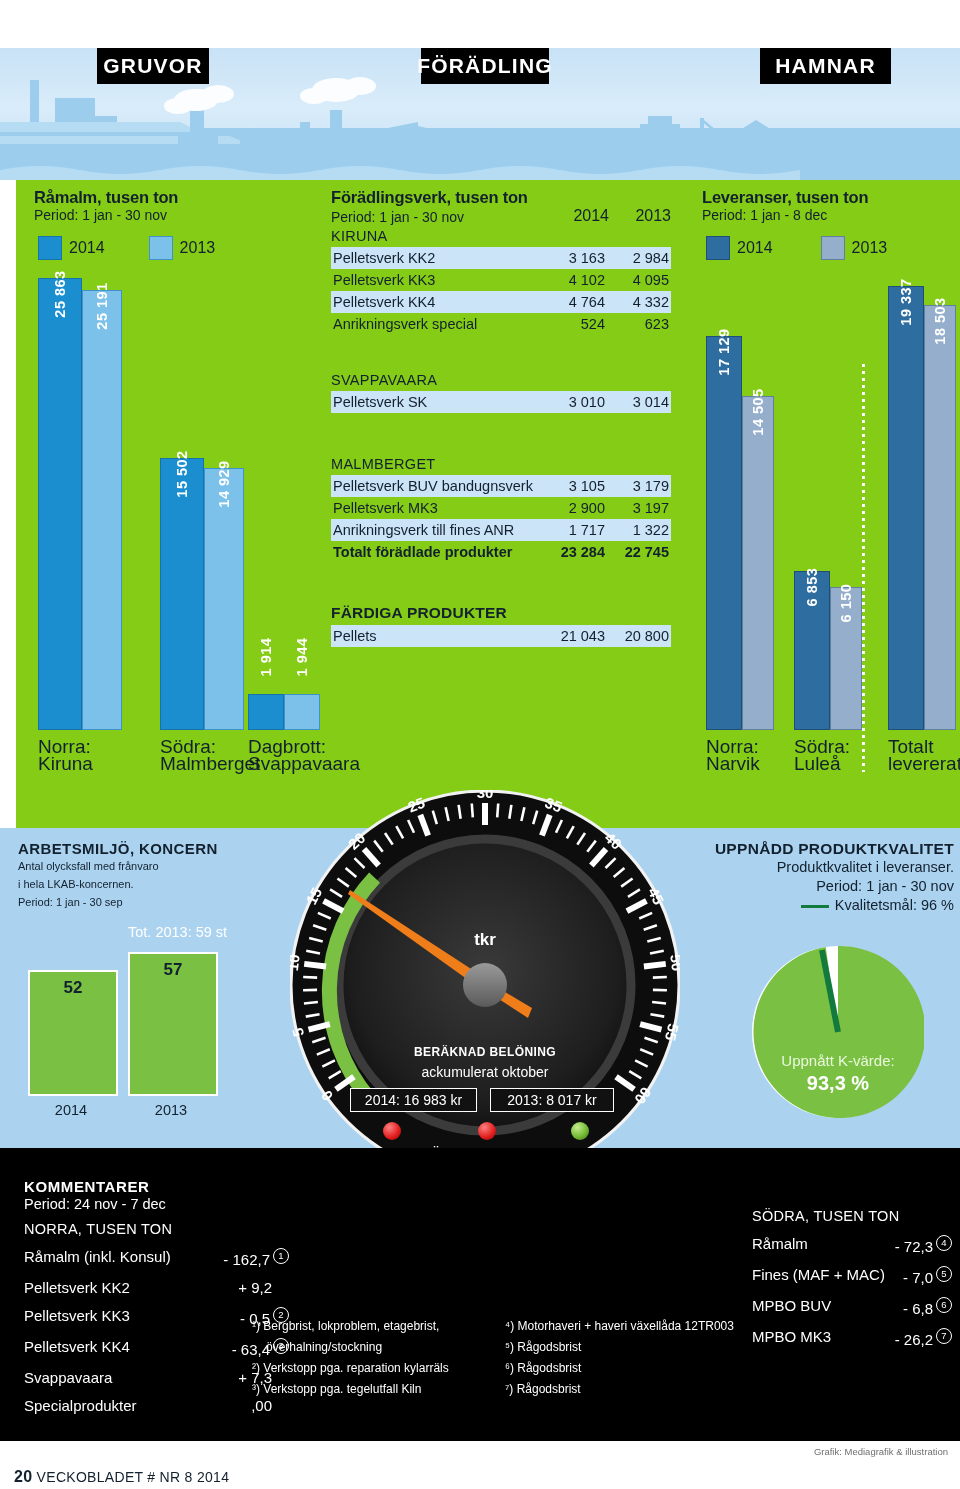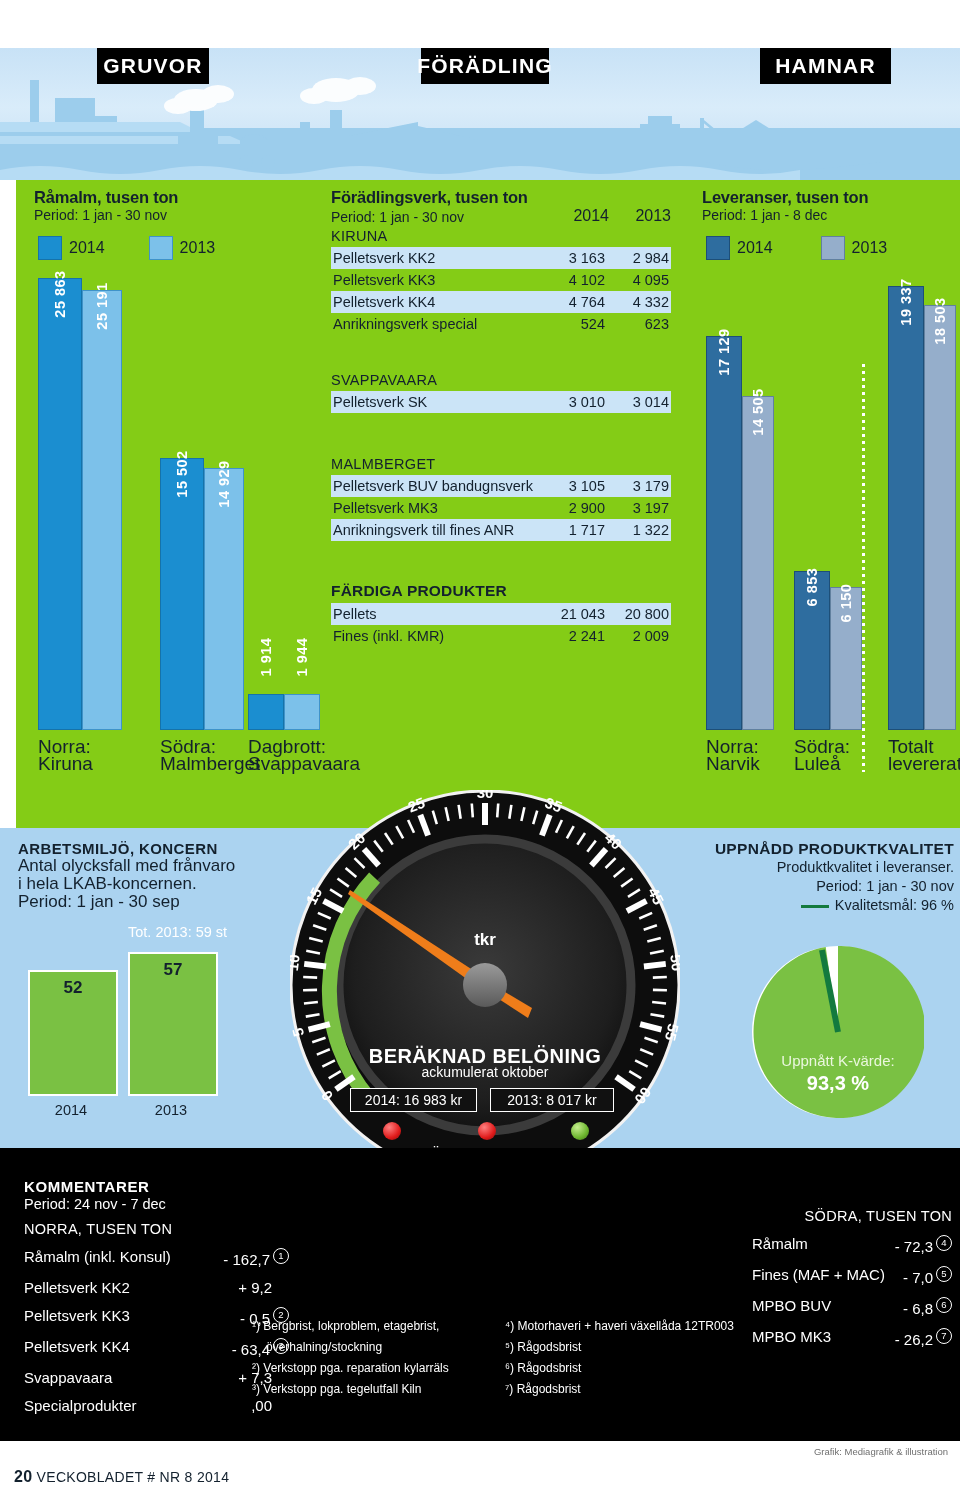"Totalt förädlade produkter" tr.bold { html: none -> <tr> <td>Totalt förädlade produkter</td> <td>23 284</td> <td>22 745</td> </tr> }
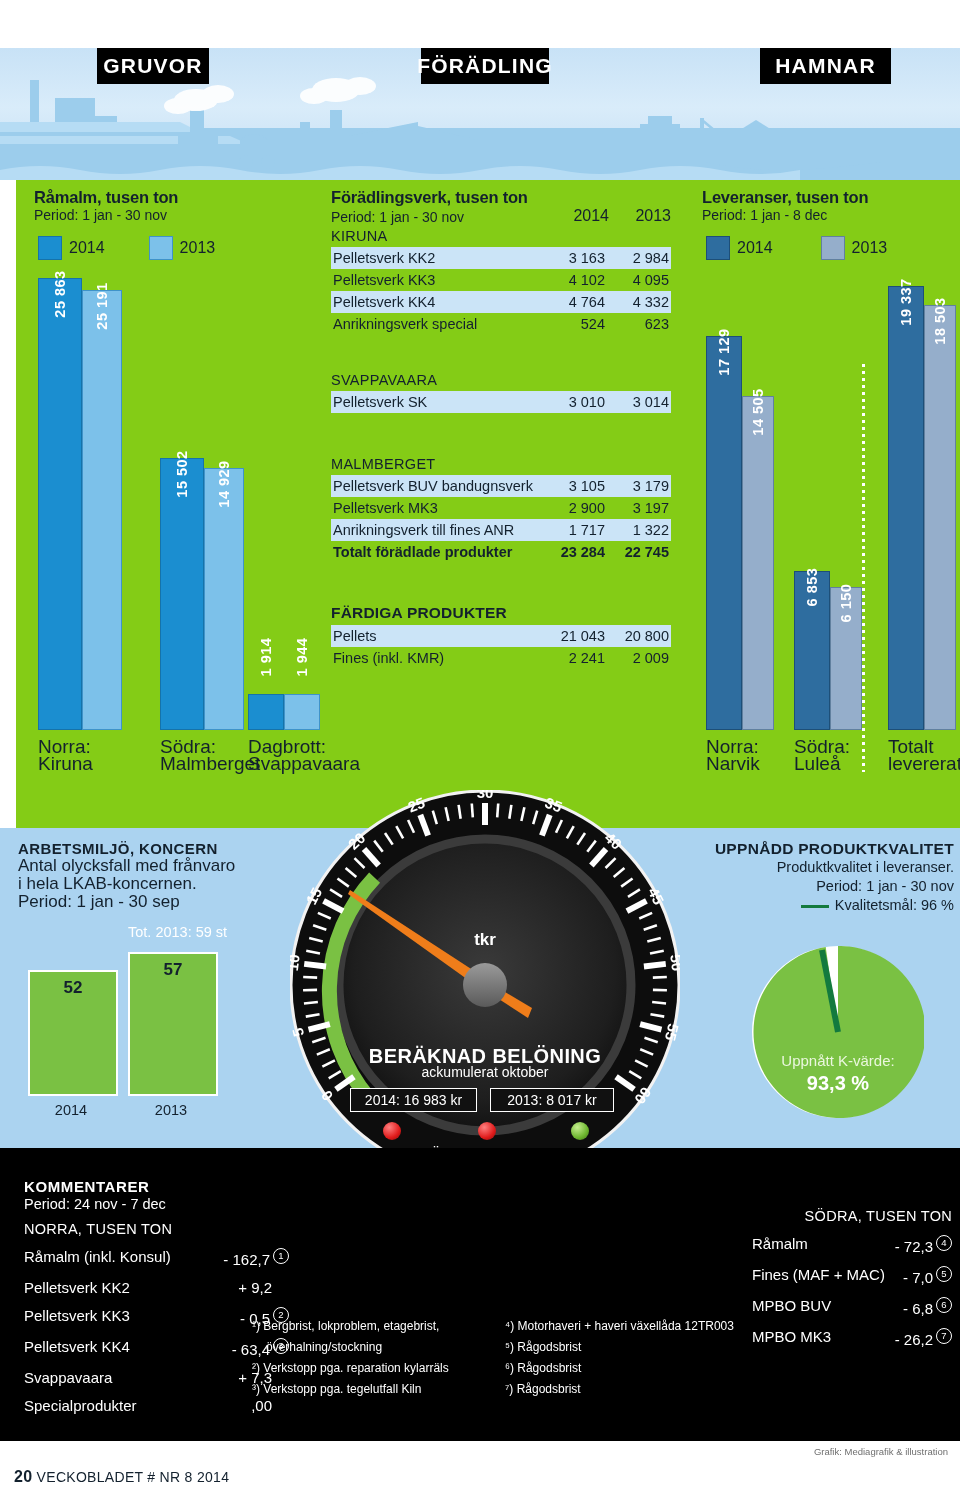"Fines (inkl. KMR)" tr { html: <tr> <td>Fines (inkl. KMR)</td> <td>2 241</td> <td>2 009</td> </tr> -> none }
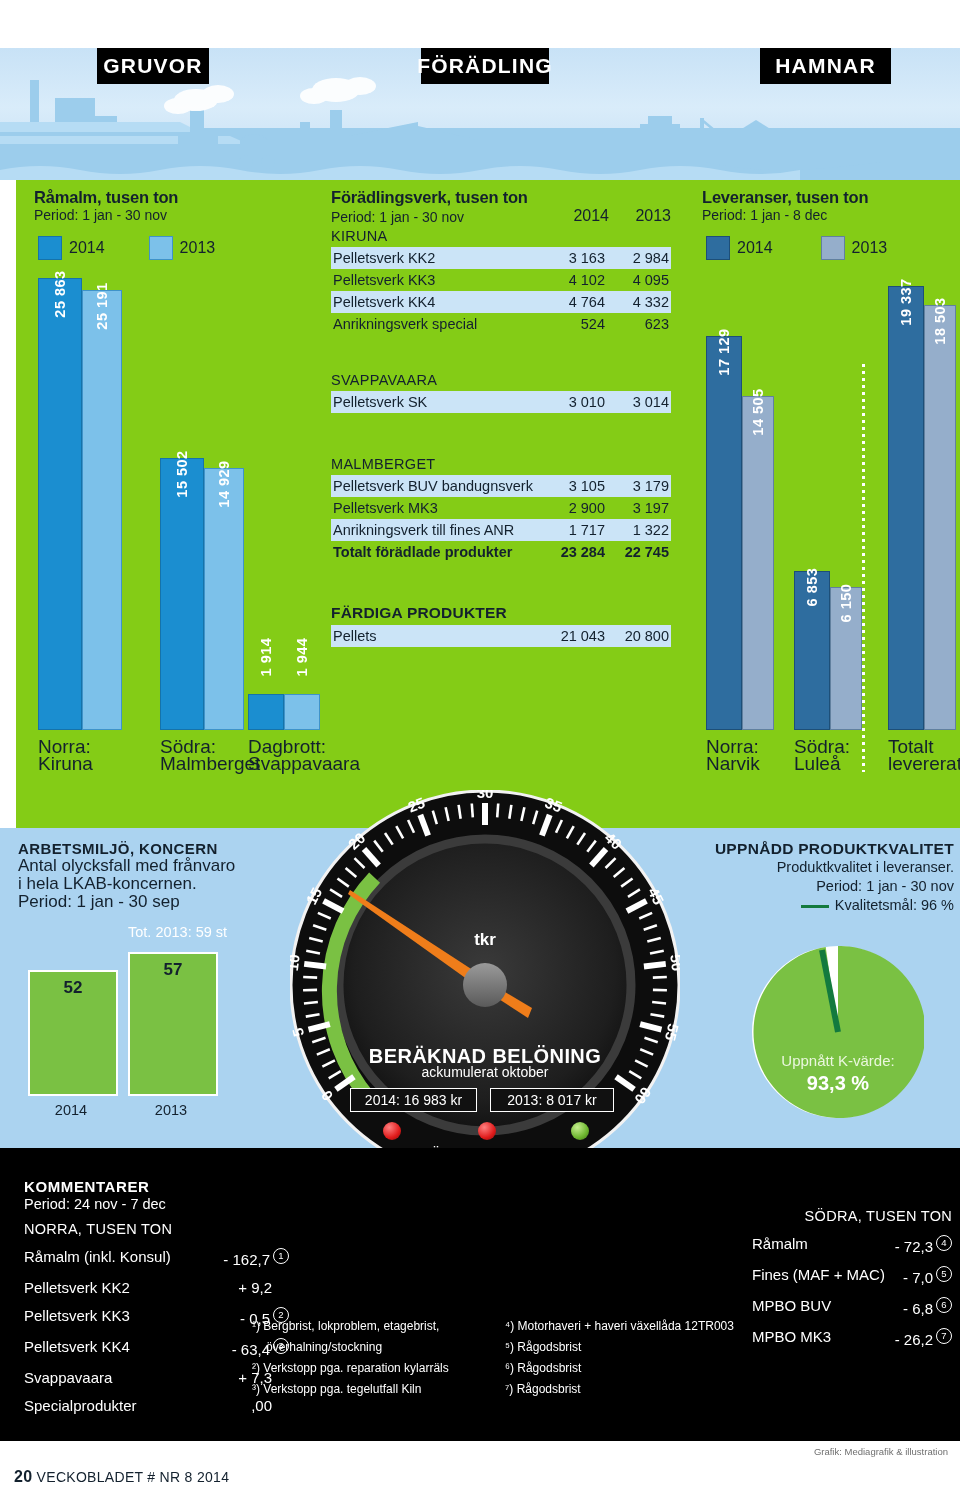"Antal olycksfall med frånvaro" .arb-line { font-size: 17px -> 11px }
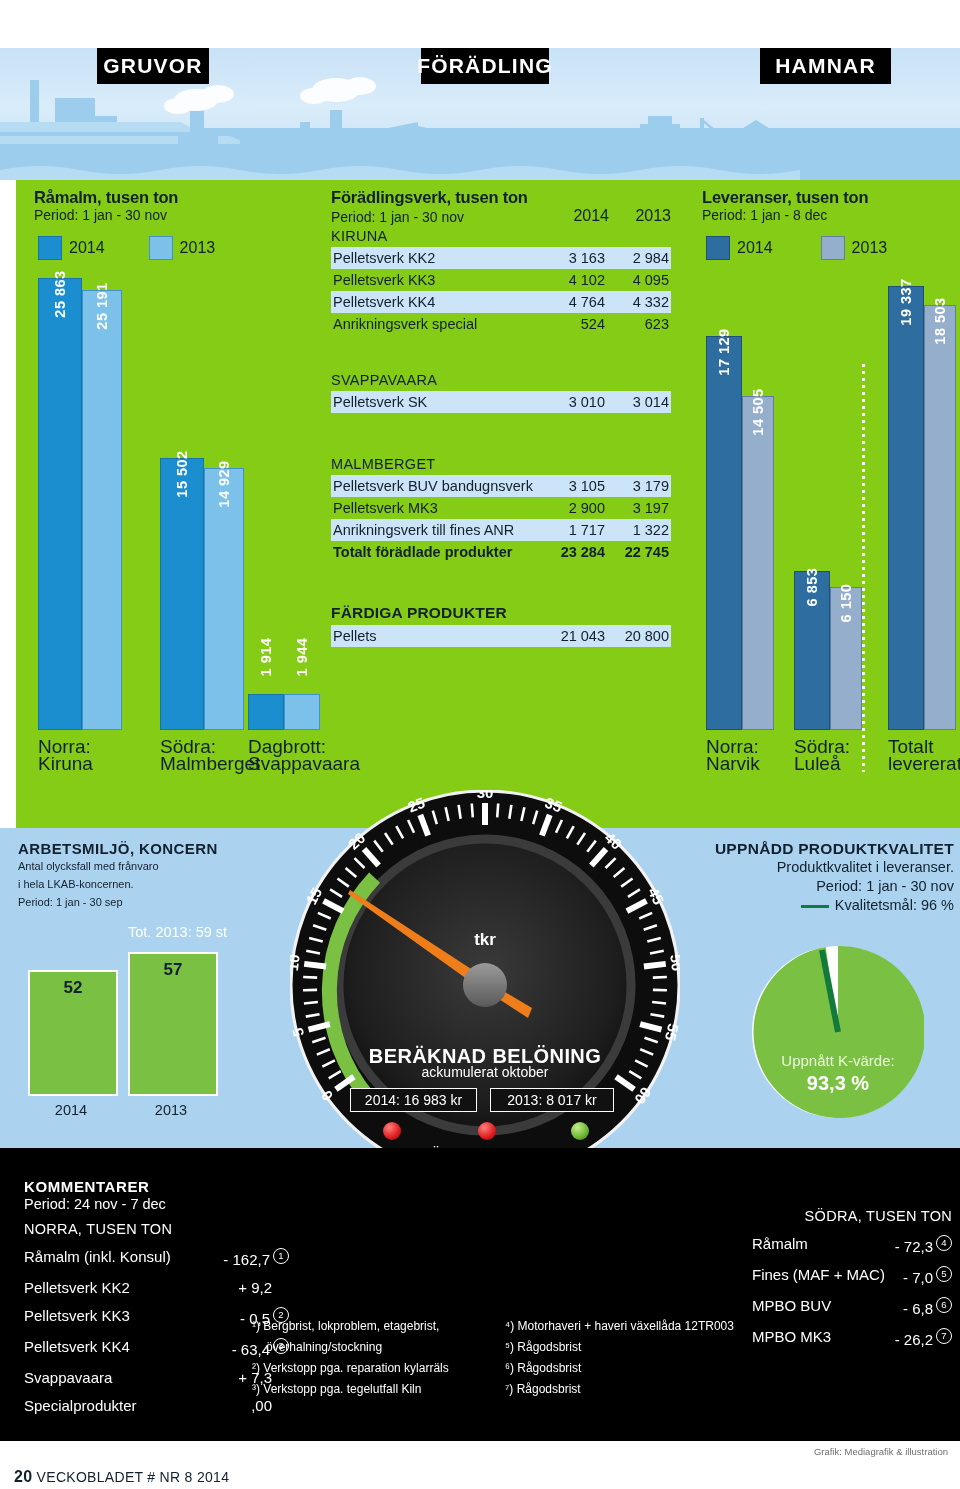"BERÄKNAD BELÖNING" #g-head { font-size: 20px -> 12px }
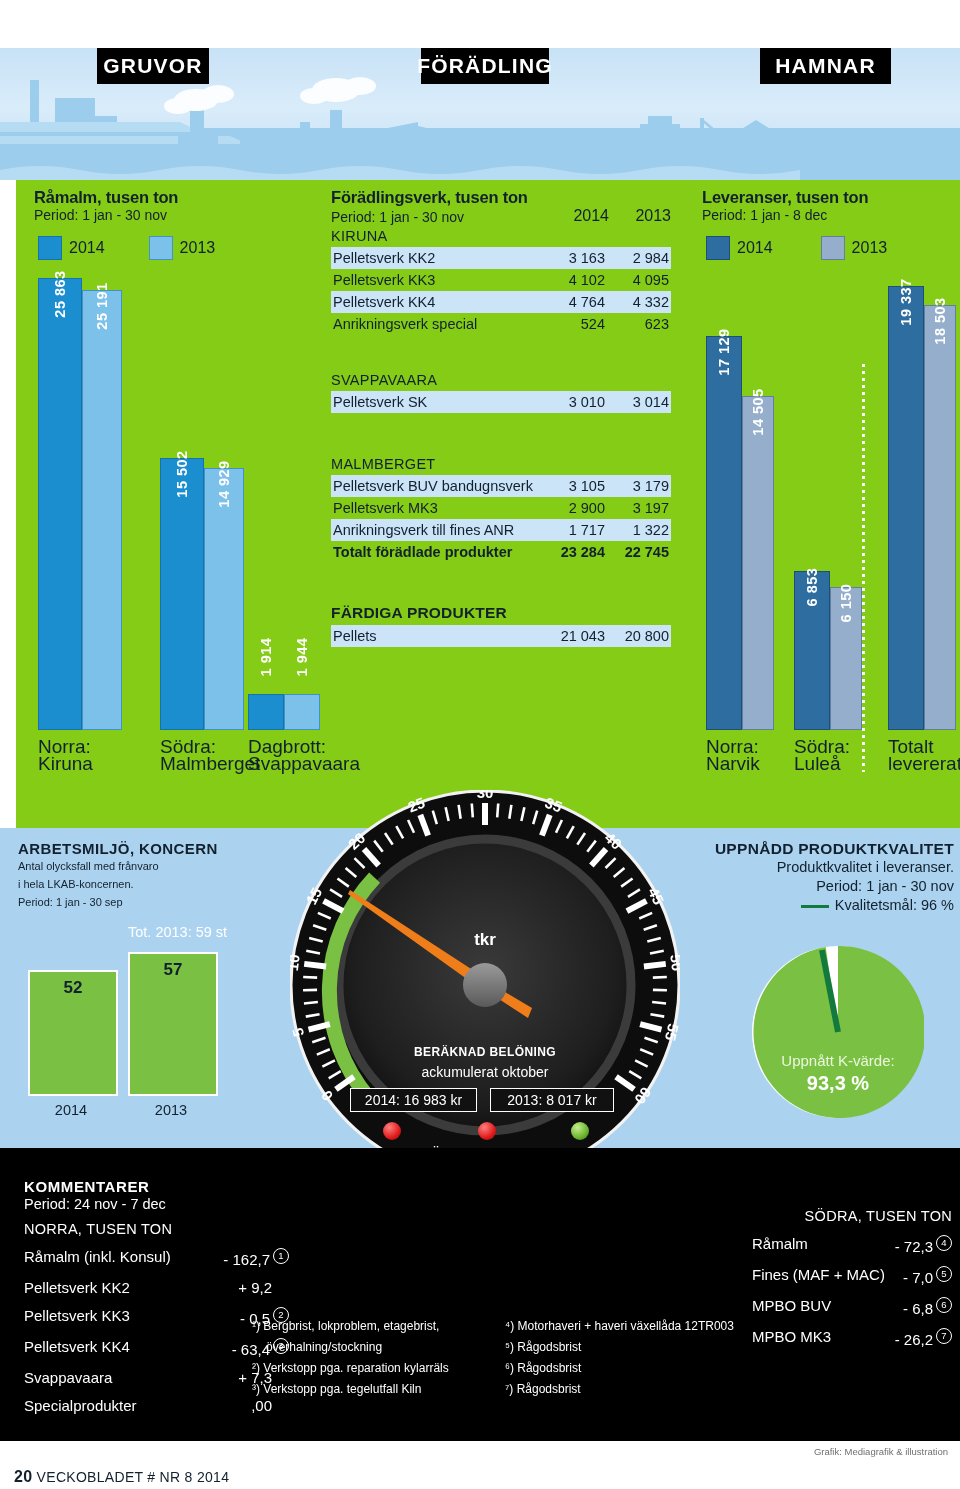"SÖDRA, TUSEN TON" #sodra .k-head { text-align: right -> none }
